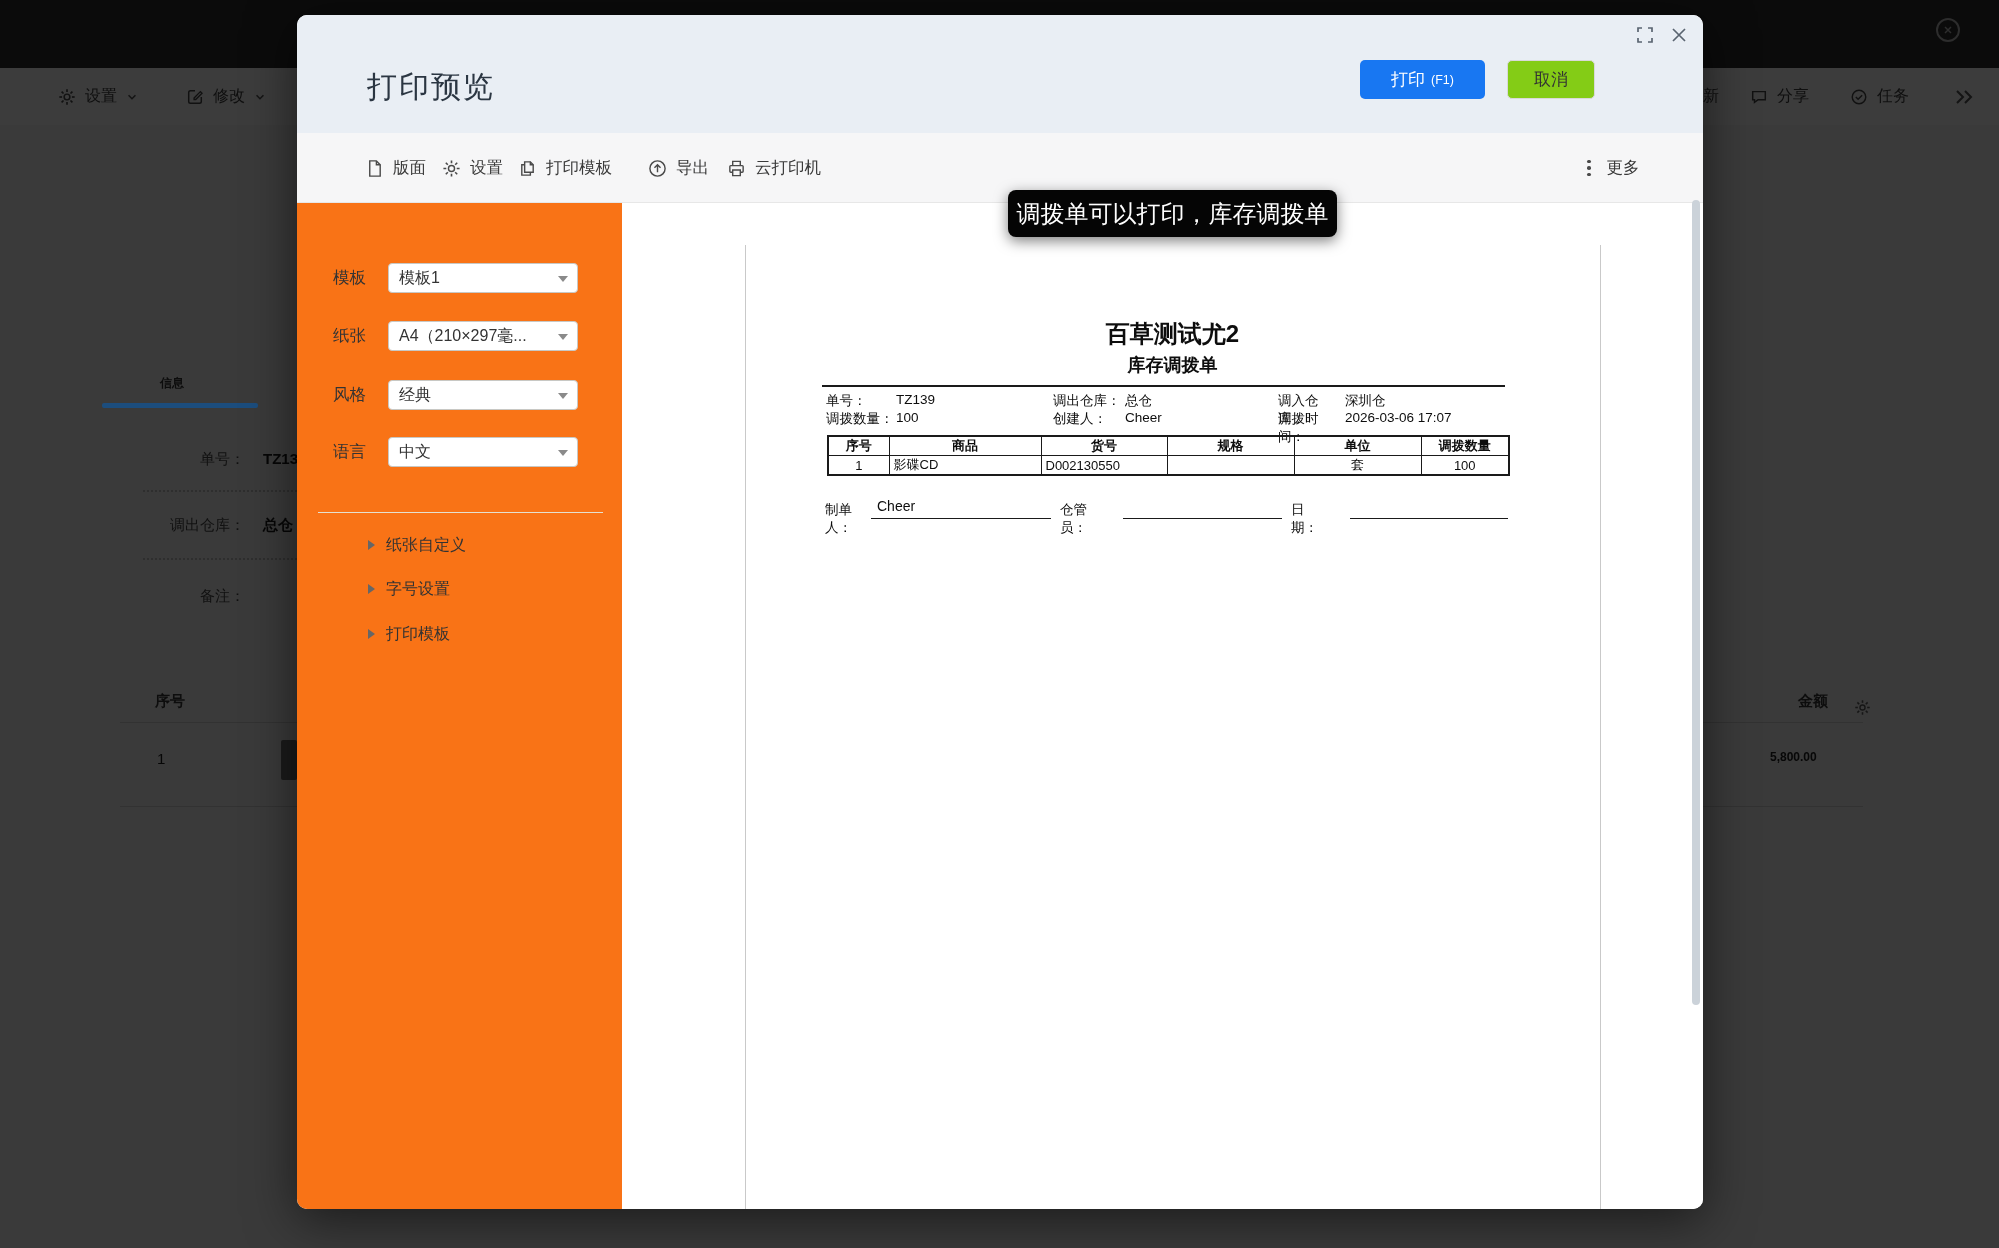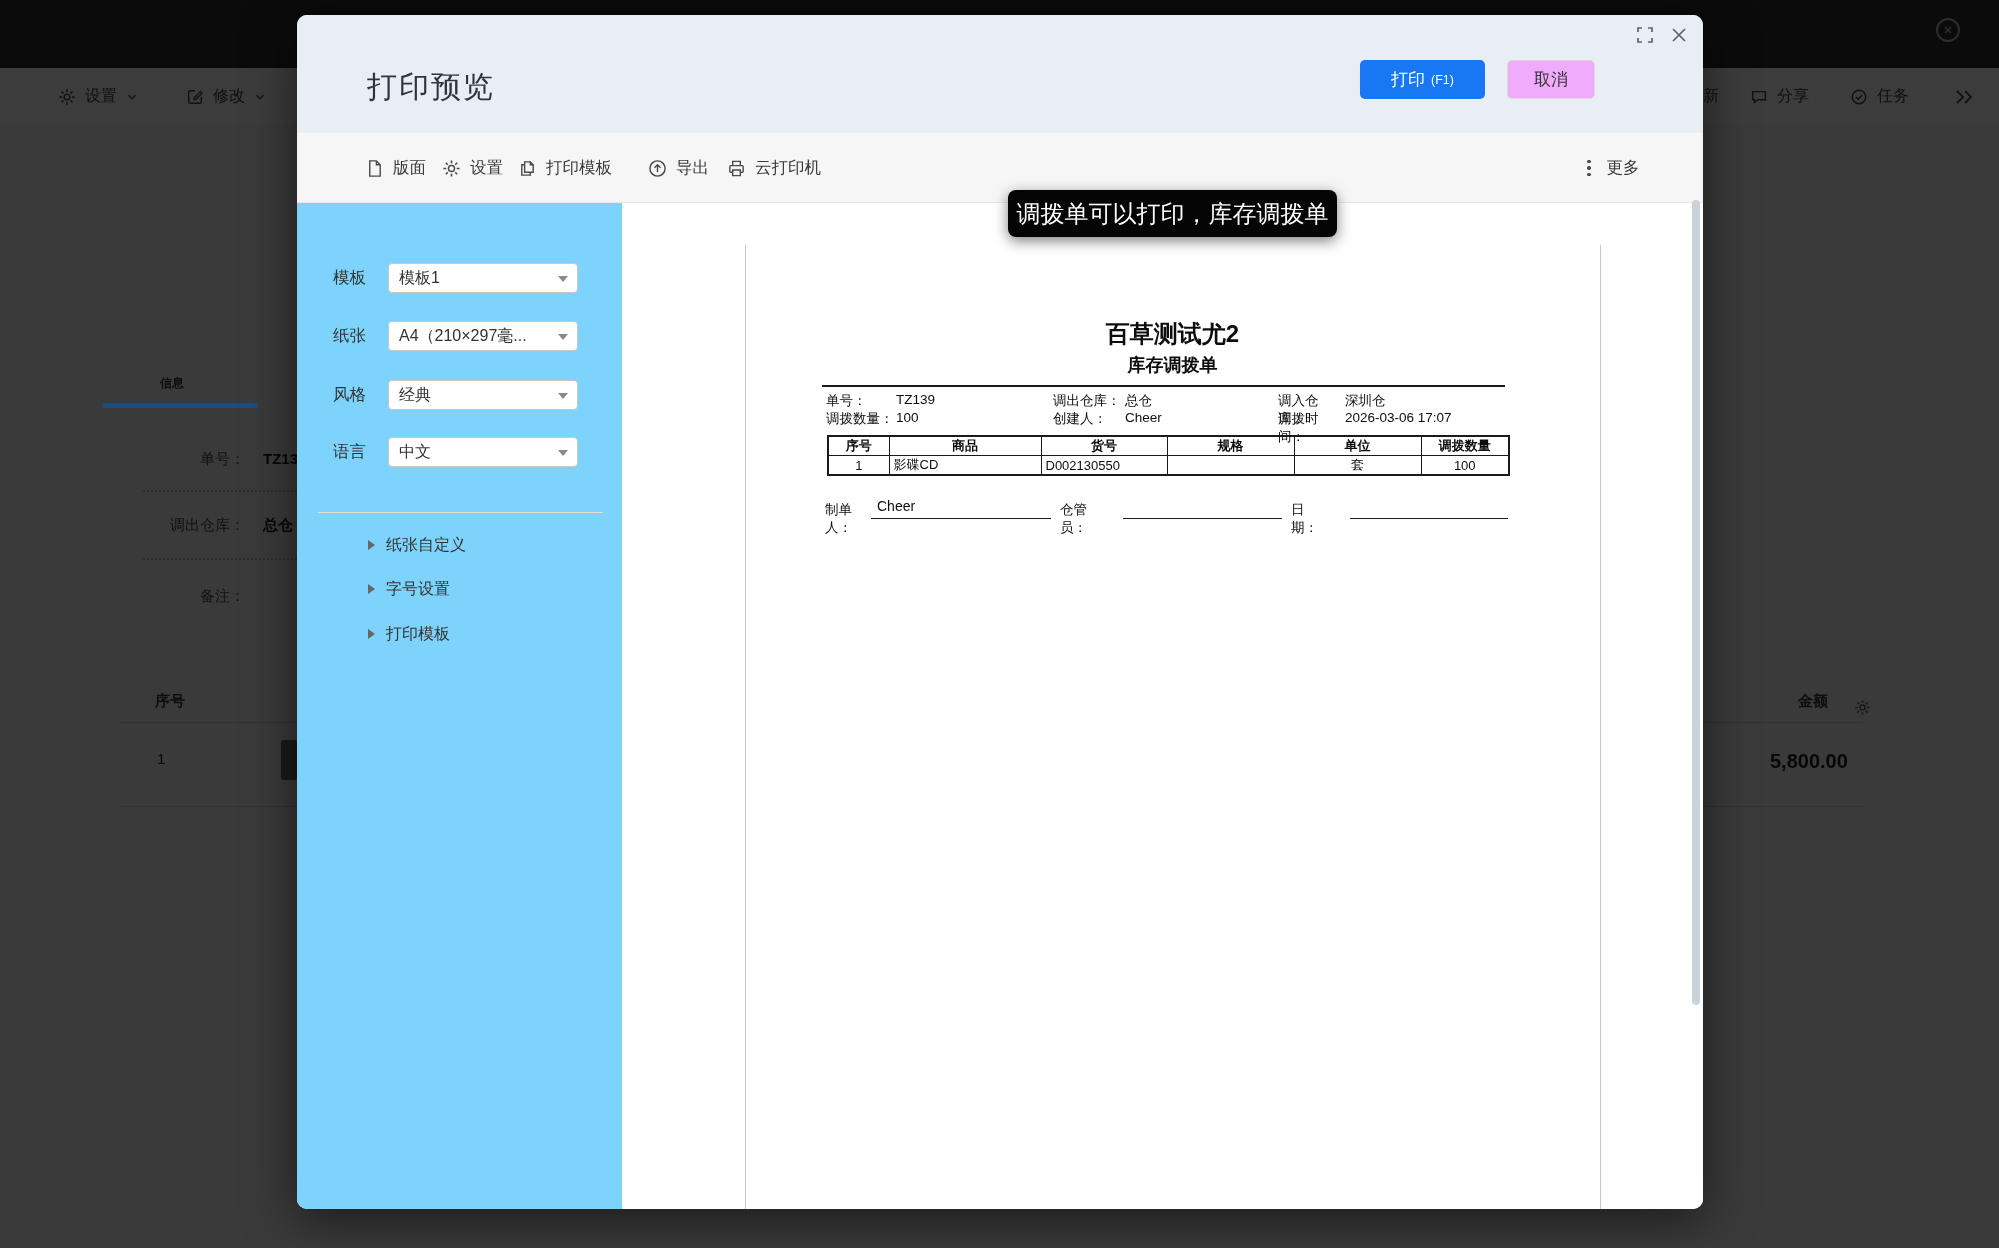"取消" .btn-plain { background: #f0abfc -> #84cc16 }
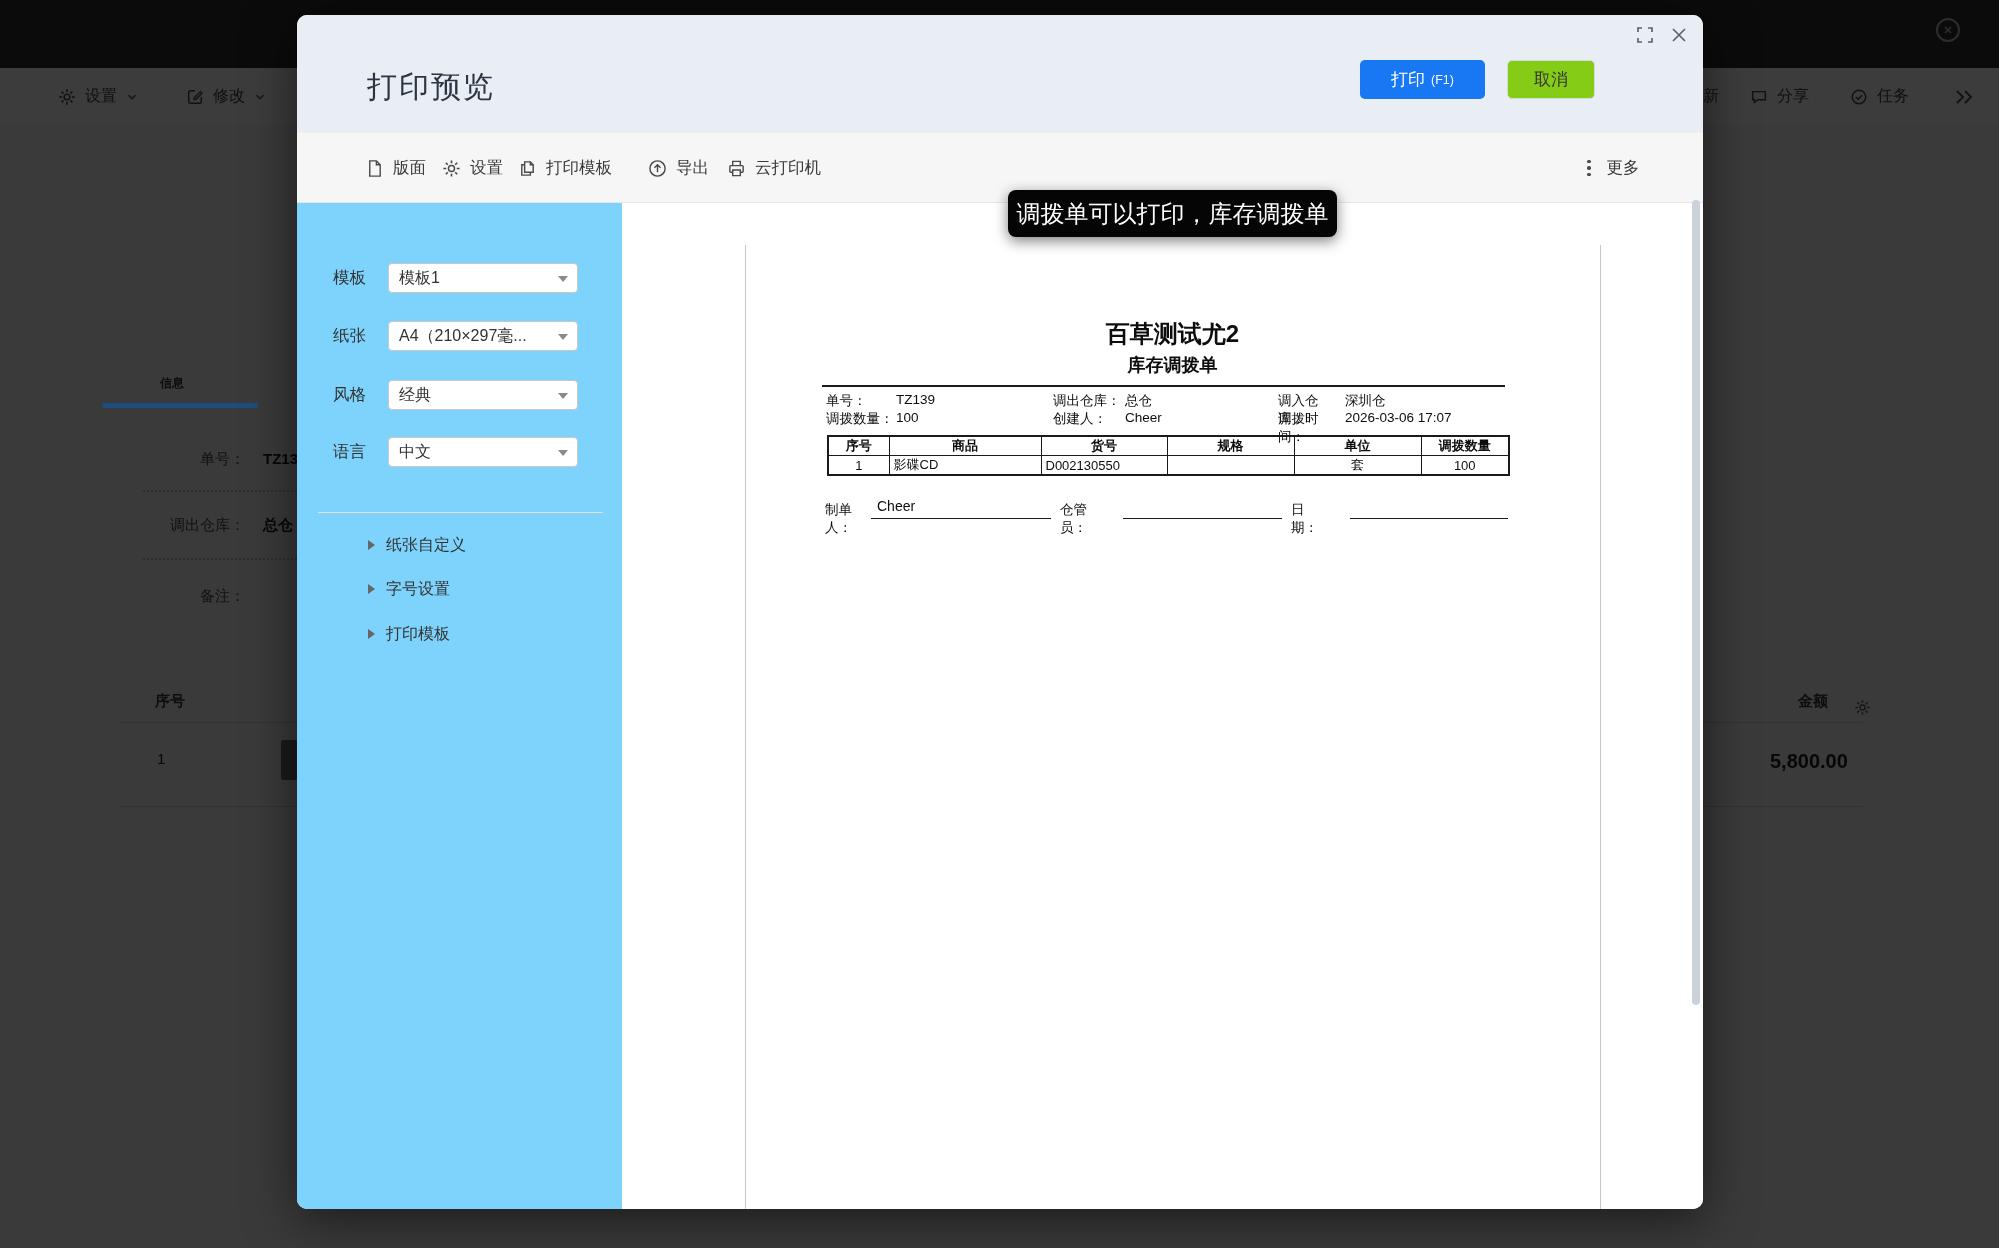"模板" .dlg-sidebar { background: #7dd3fc -> #f97316 }
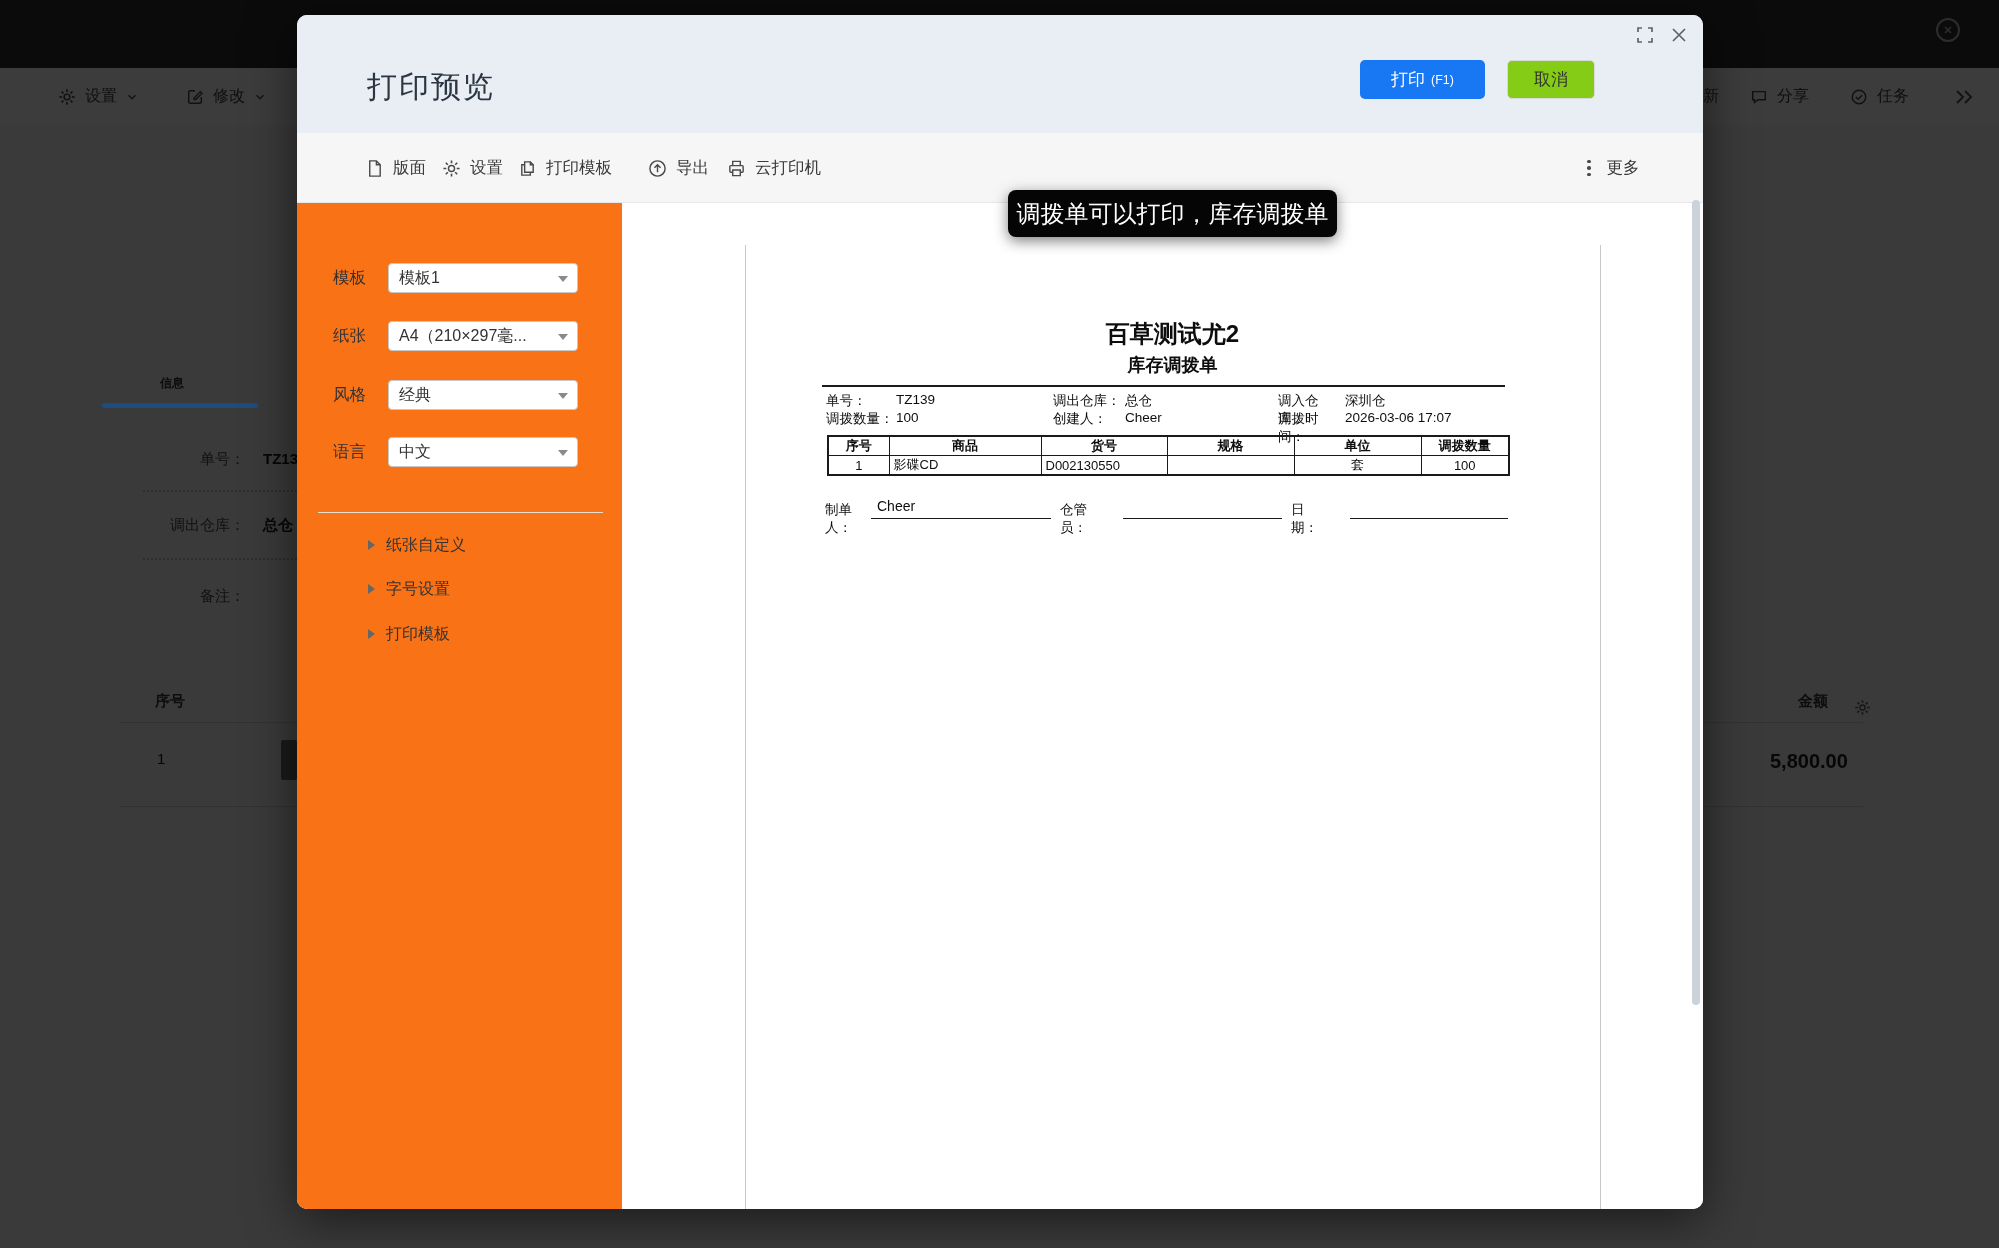"5,800.00" .bg-amount { font-size: 20px -> 12px }
